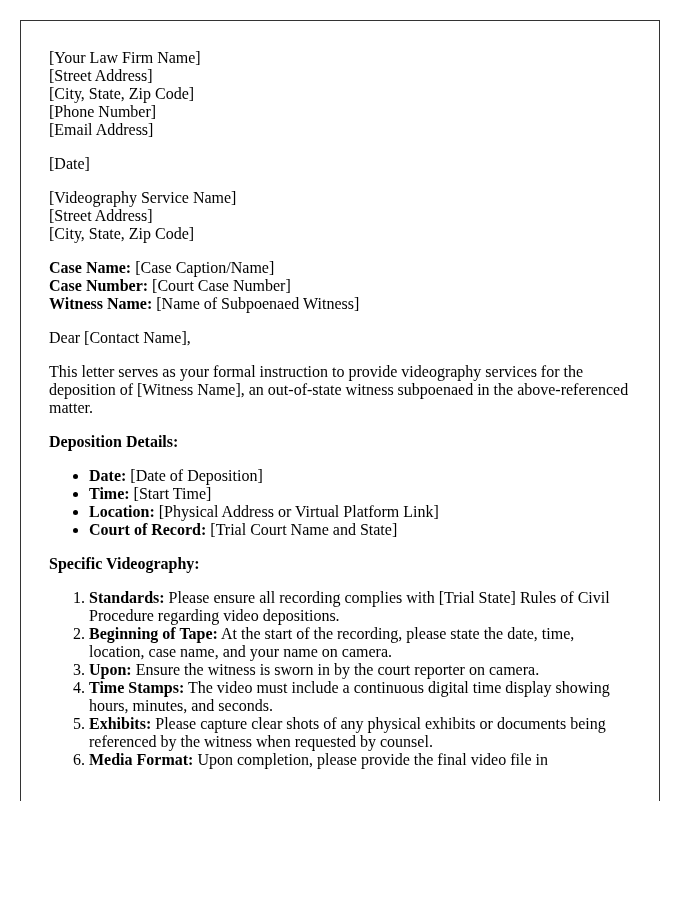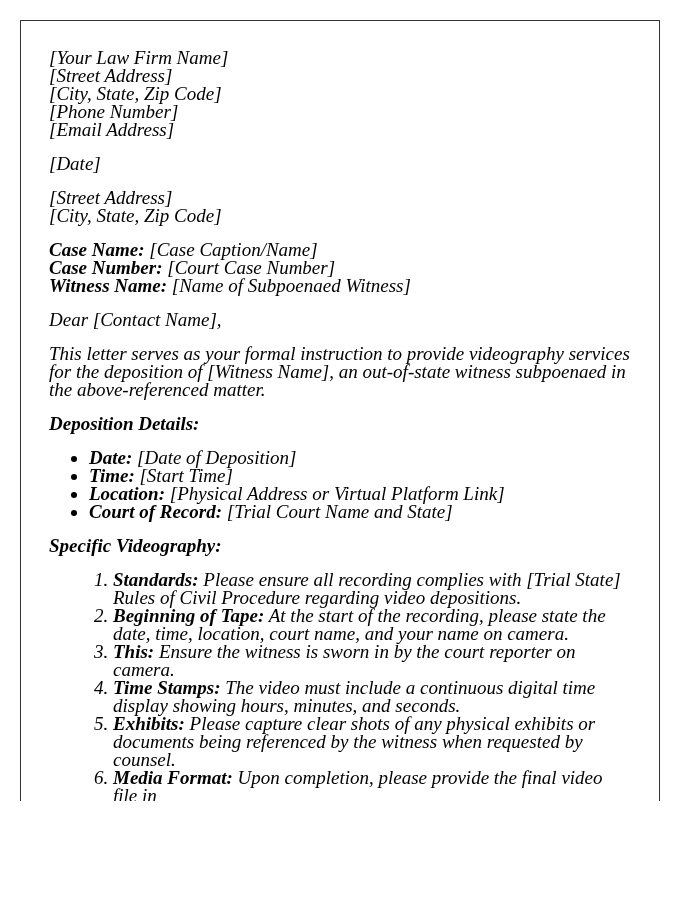"[Your Law Firm Name]" .content { font-size: 19px -> 16px; font-style: italic -> none }
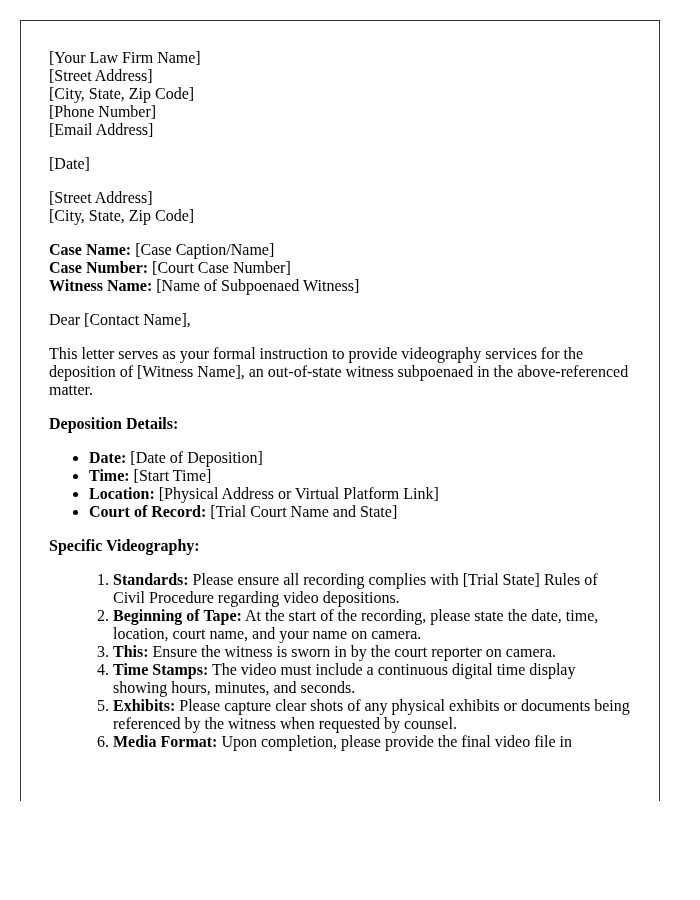"[Videography Service Name]" span.line { html: none -> <span>[Videography Service Name]</span> }
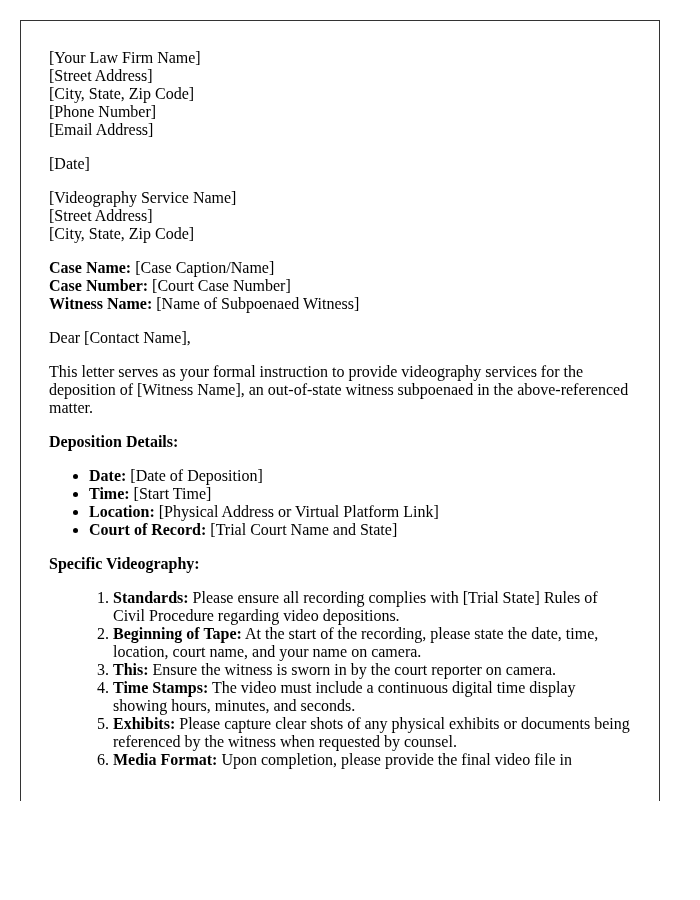"Standards: Please ensure all recording" ol li { margin-left: 24px -> none }
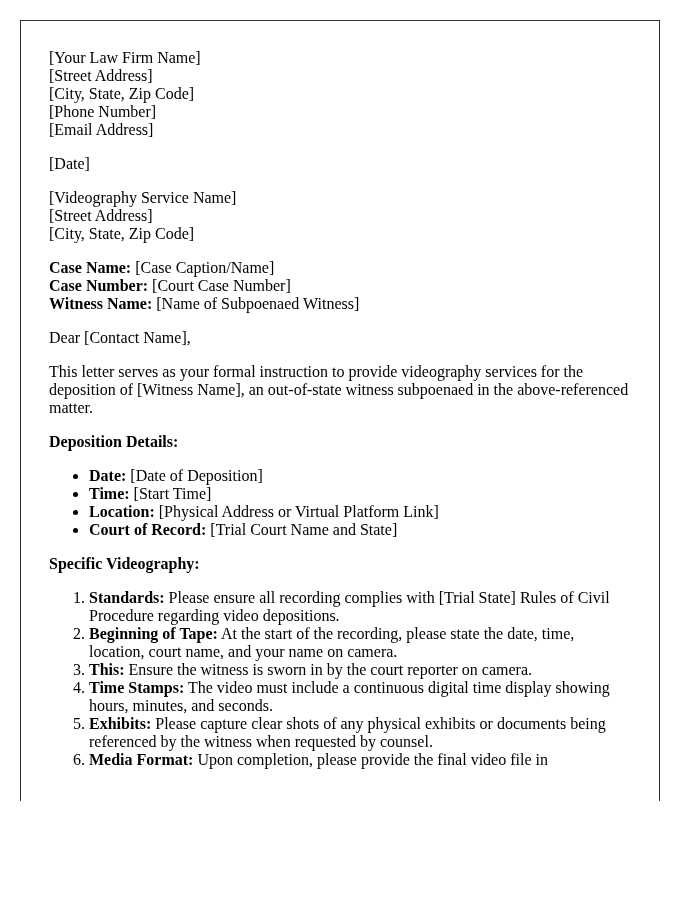"At the start of the" span { text: court -> case }
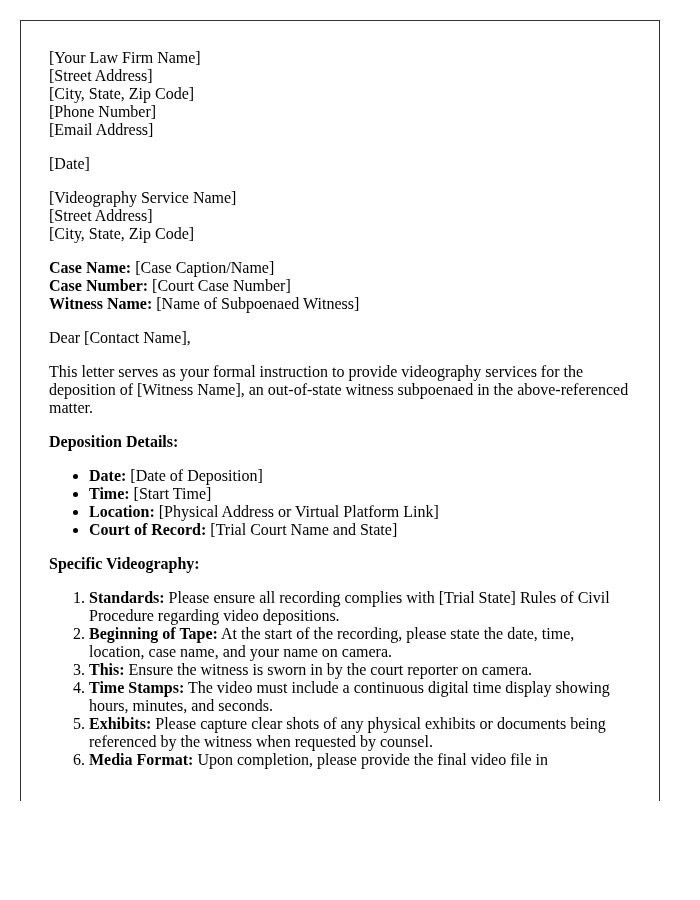"This:" b { text: This -> Upon }
